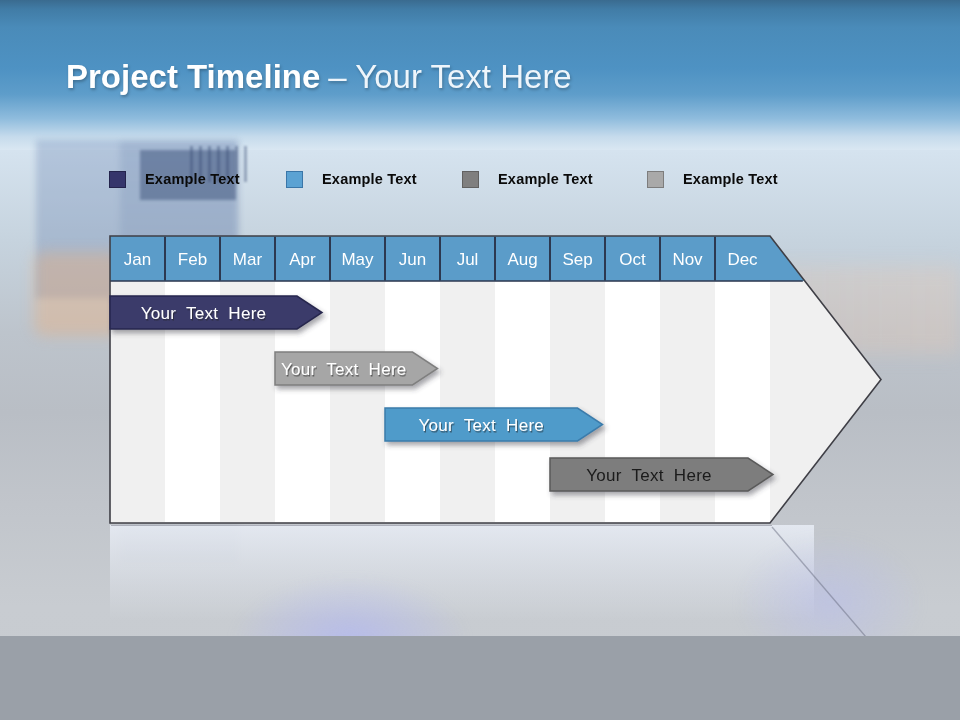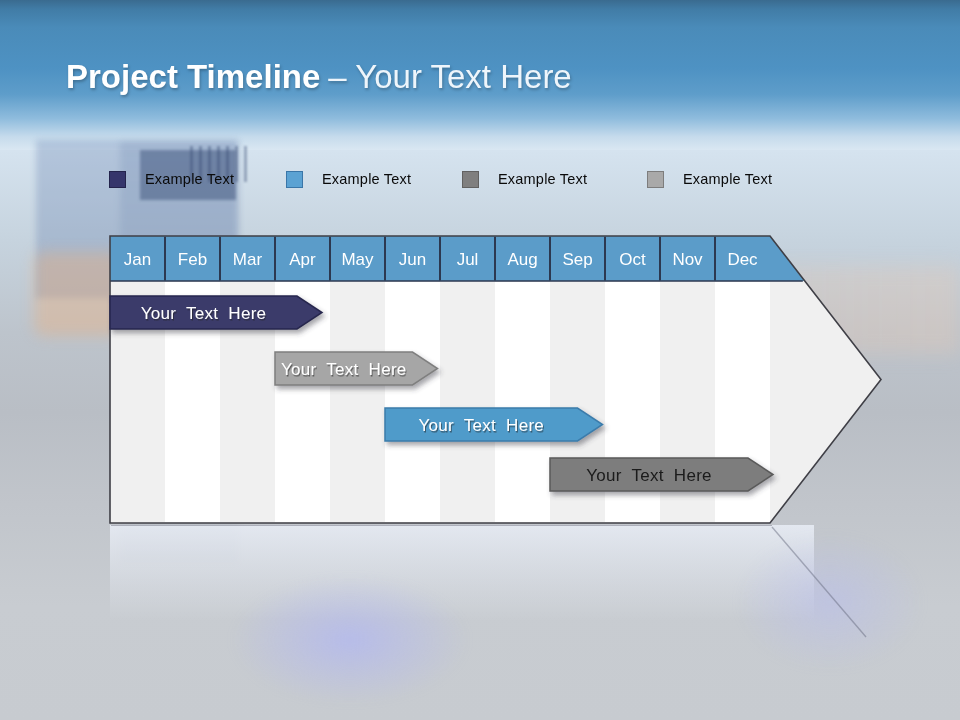"Project Timeline – Your Text" .slide { height: 720px -> 636px }
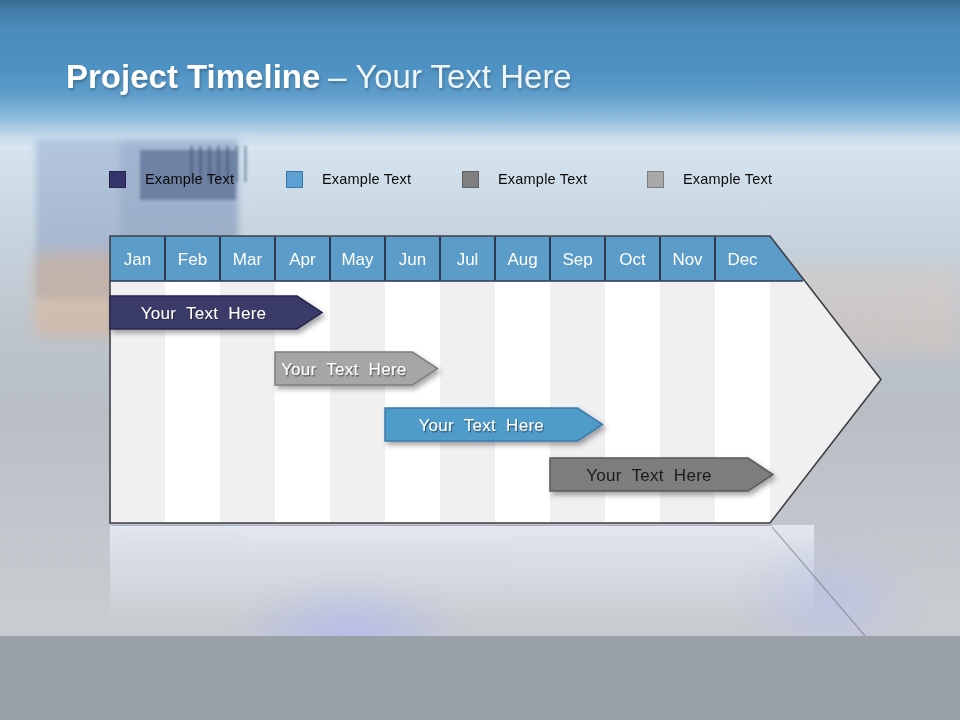"Example Text" .legend-item .lbl { font-weight: normal -> bold }
